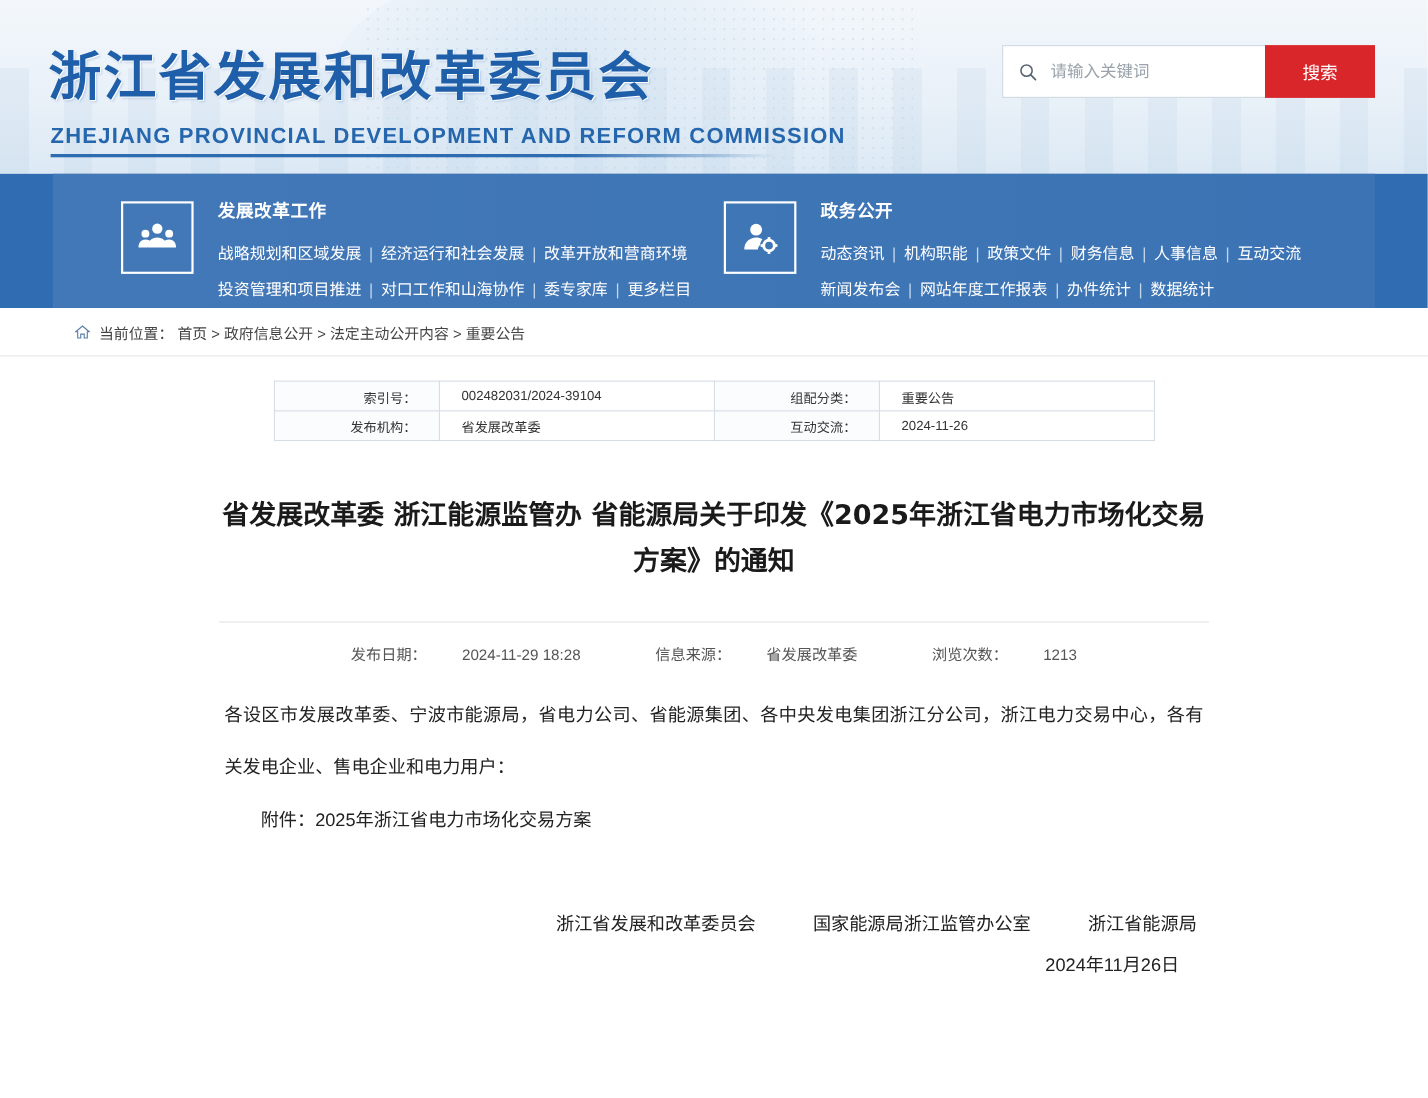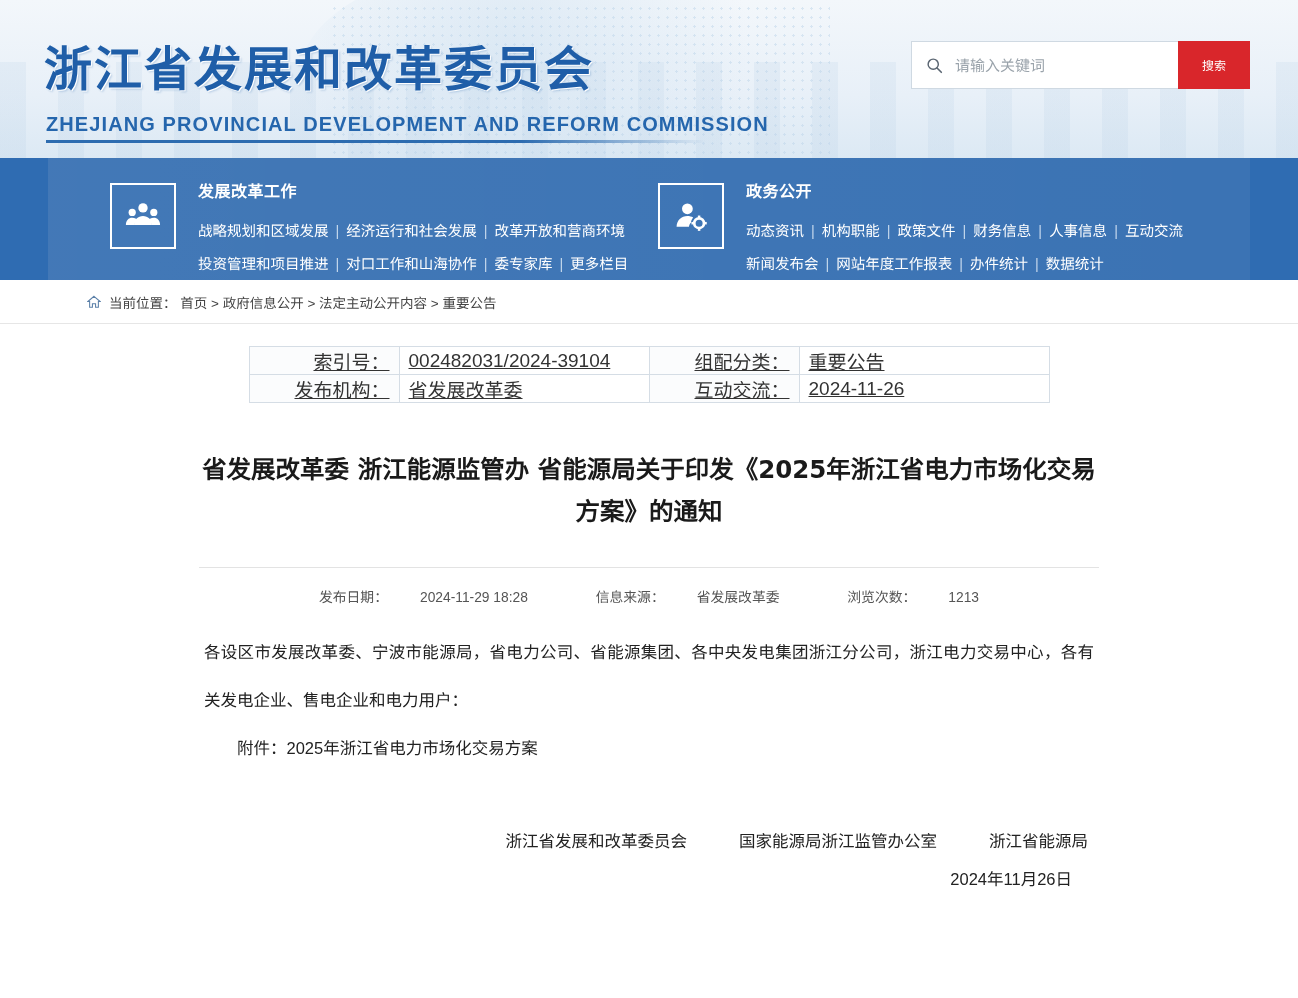"搜索" .search-button { font-size: 12px -> 16px; width: 72px -> 100px }
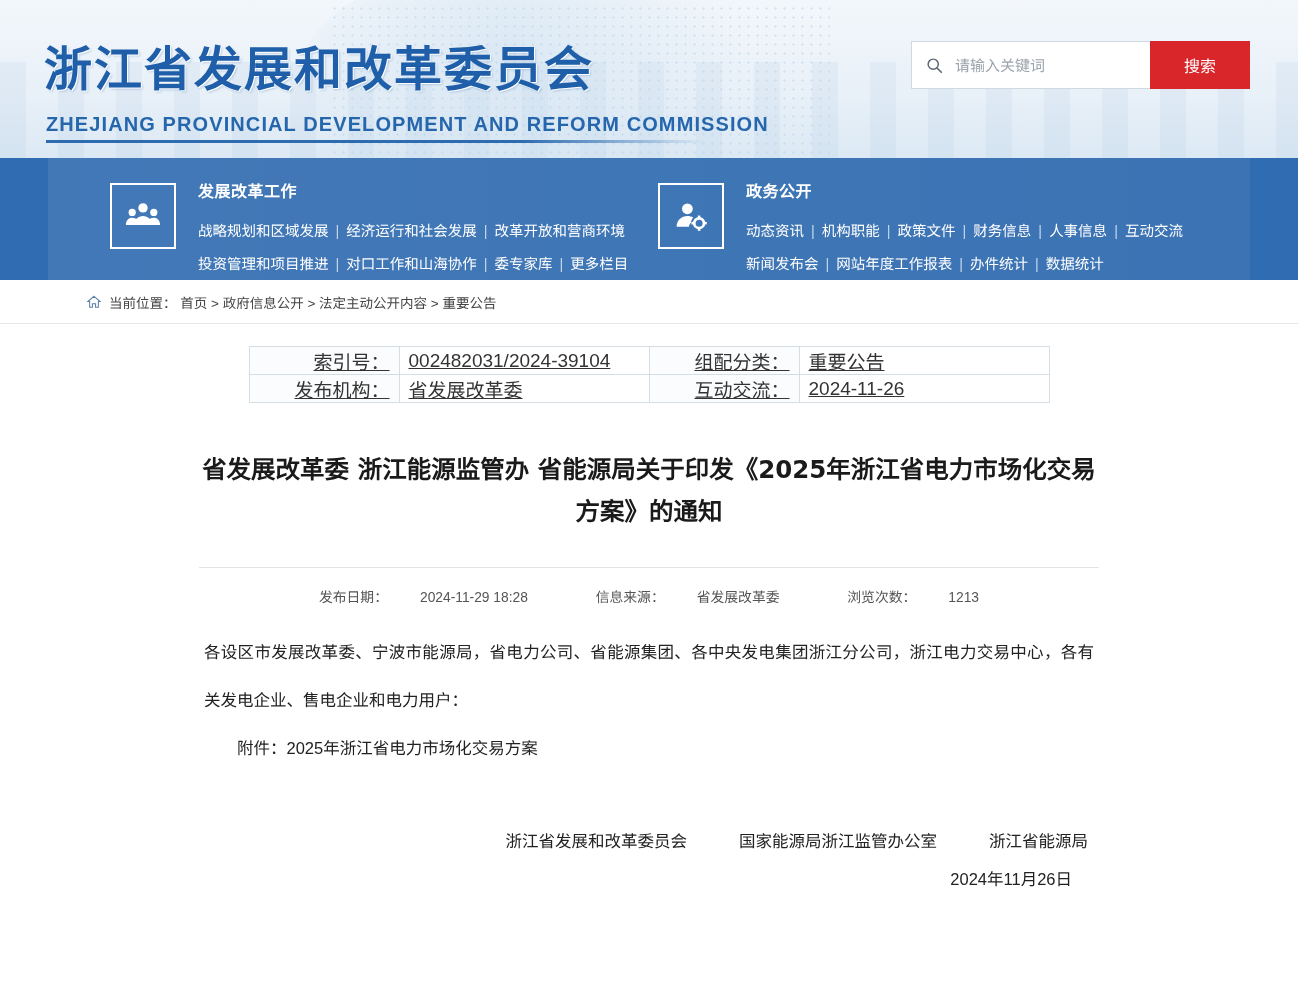"当前位置： 首页 > 政府信息公开 >" .breadcrumb-wrap { padding-left: 87px -> 68px }
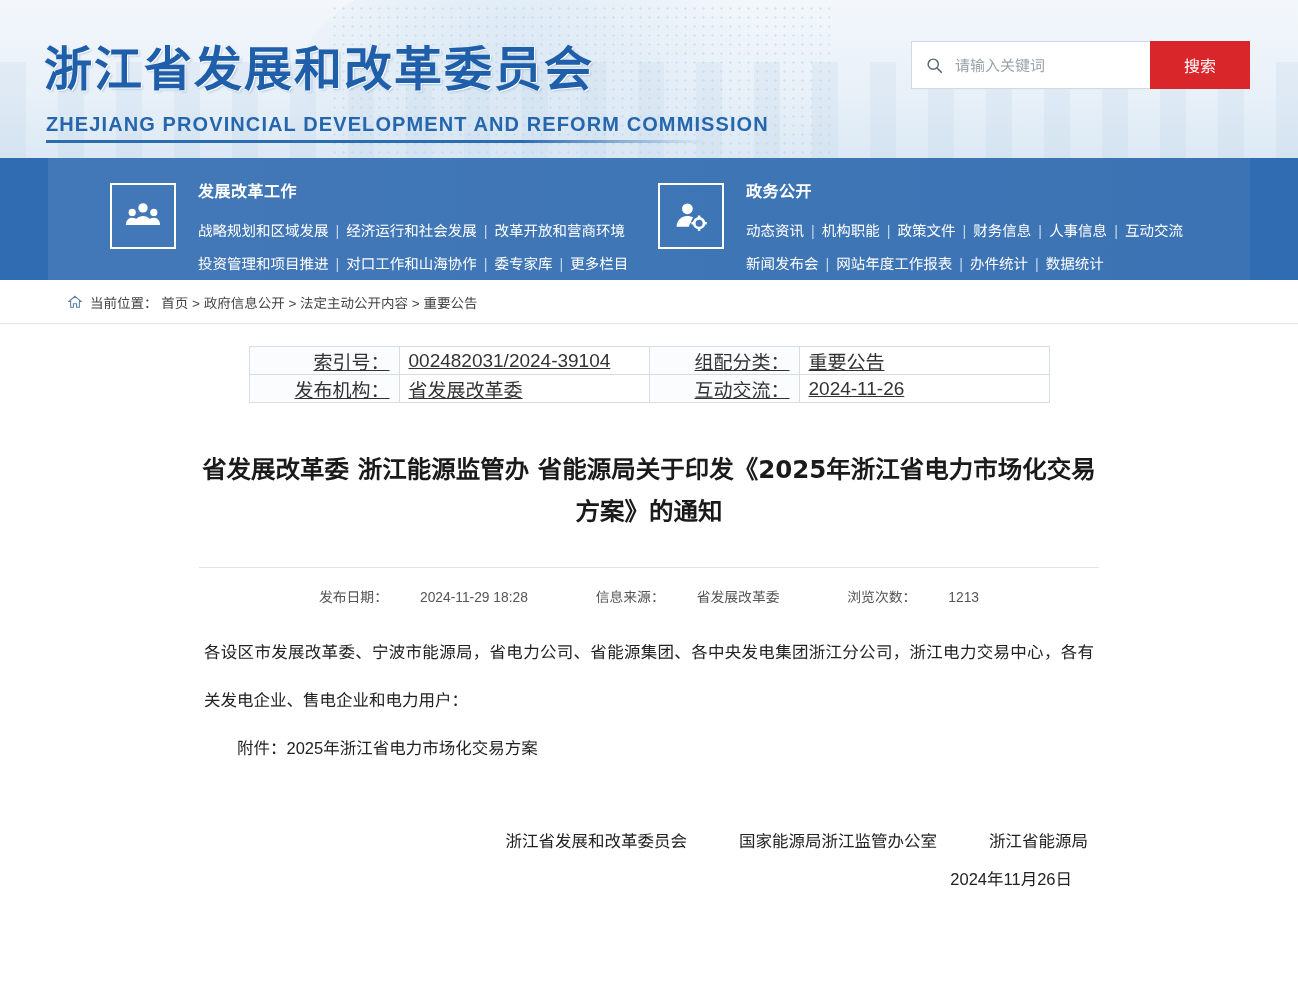"索引号：" .meta-table td { font-size: 19px -> 12px; padding: 0 9px -> 0 20px; text-decoration: underline -> none }
